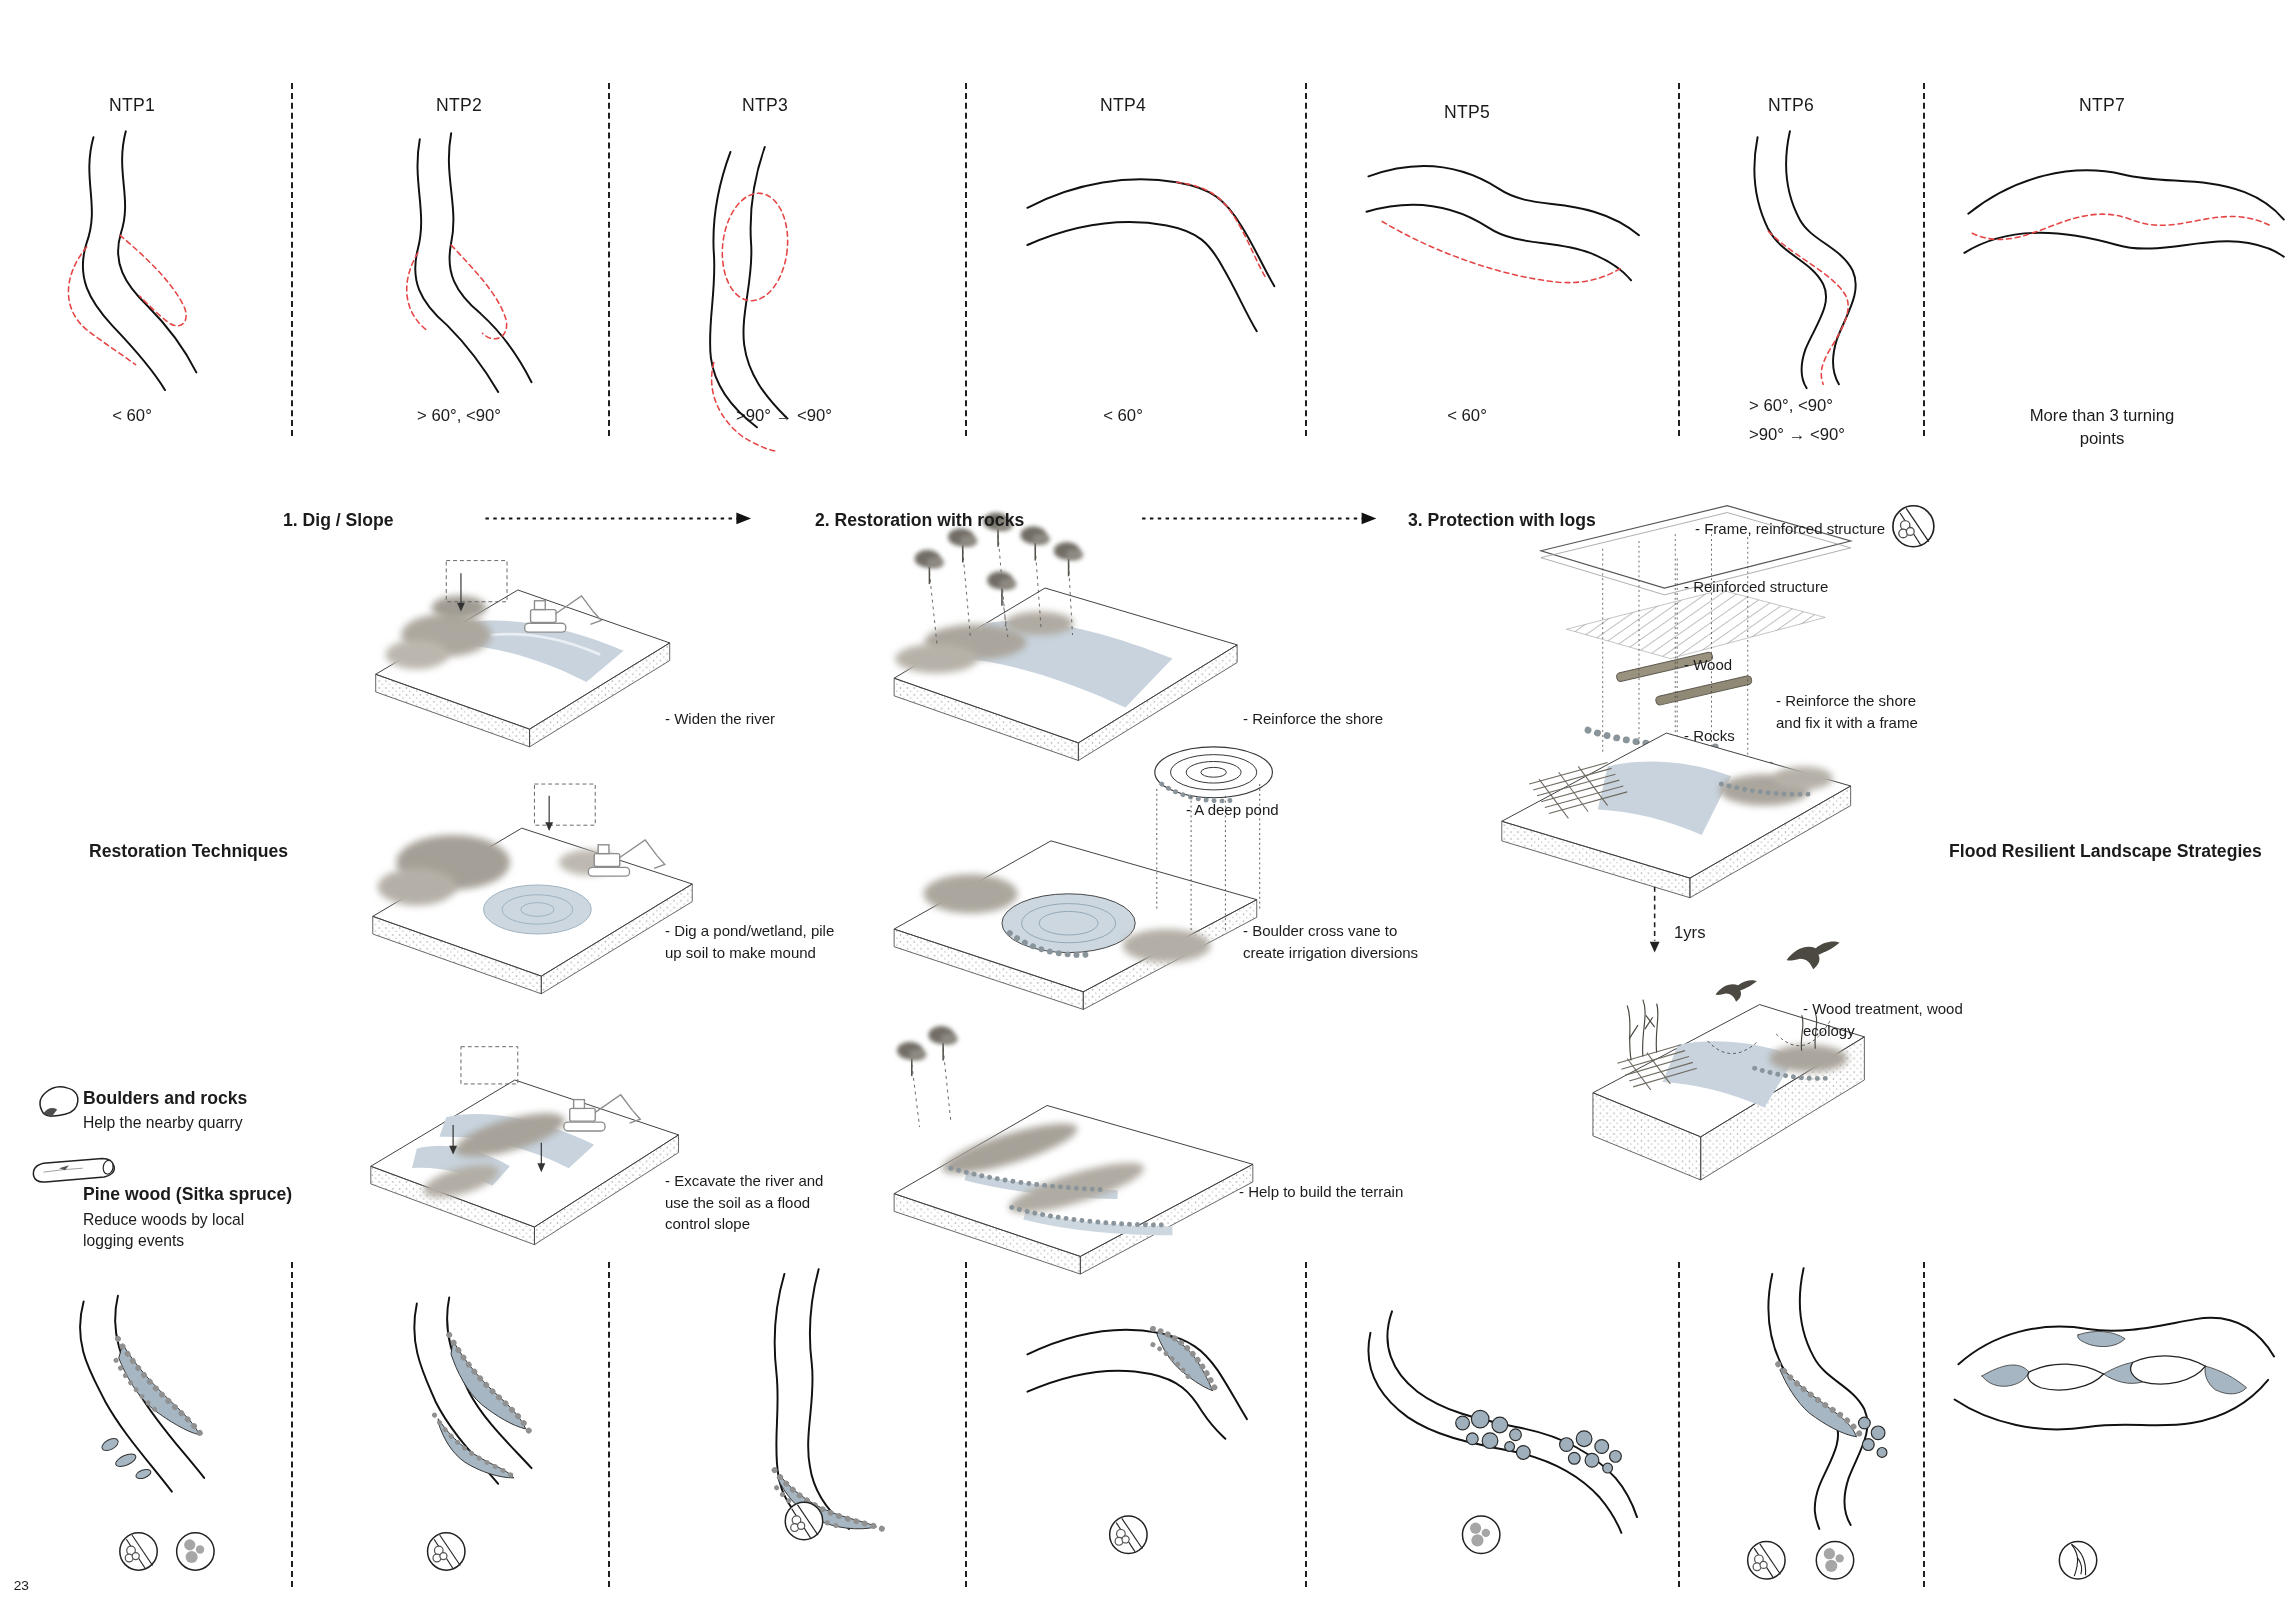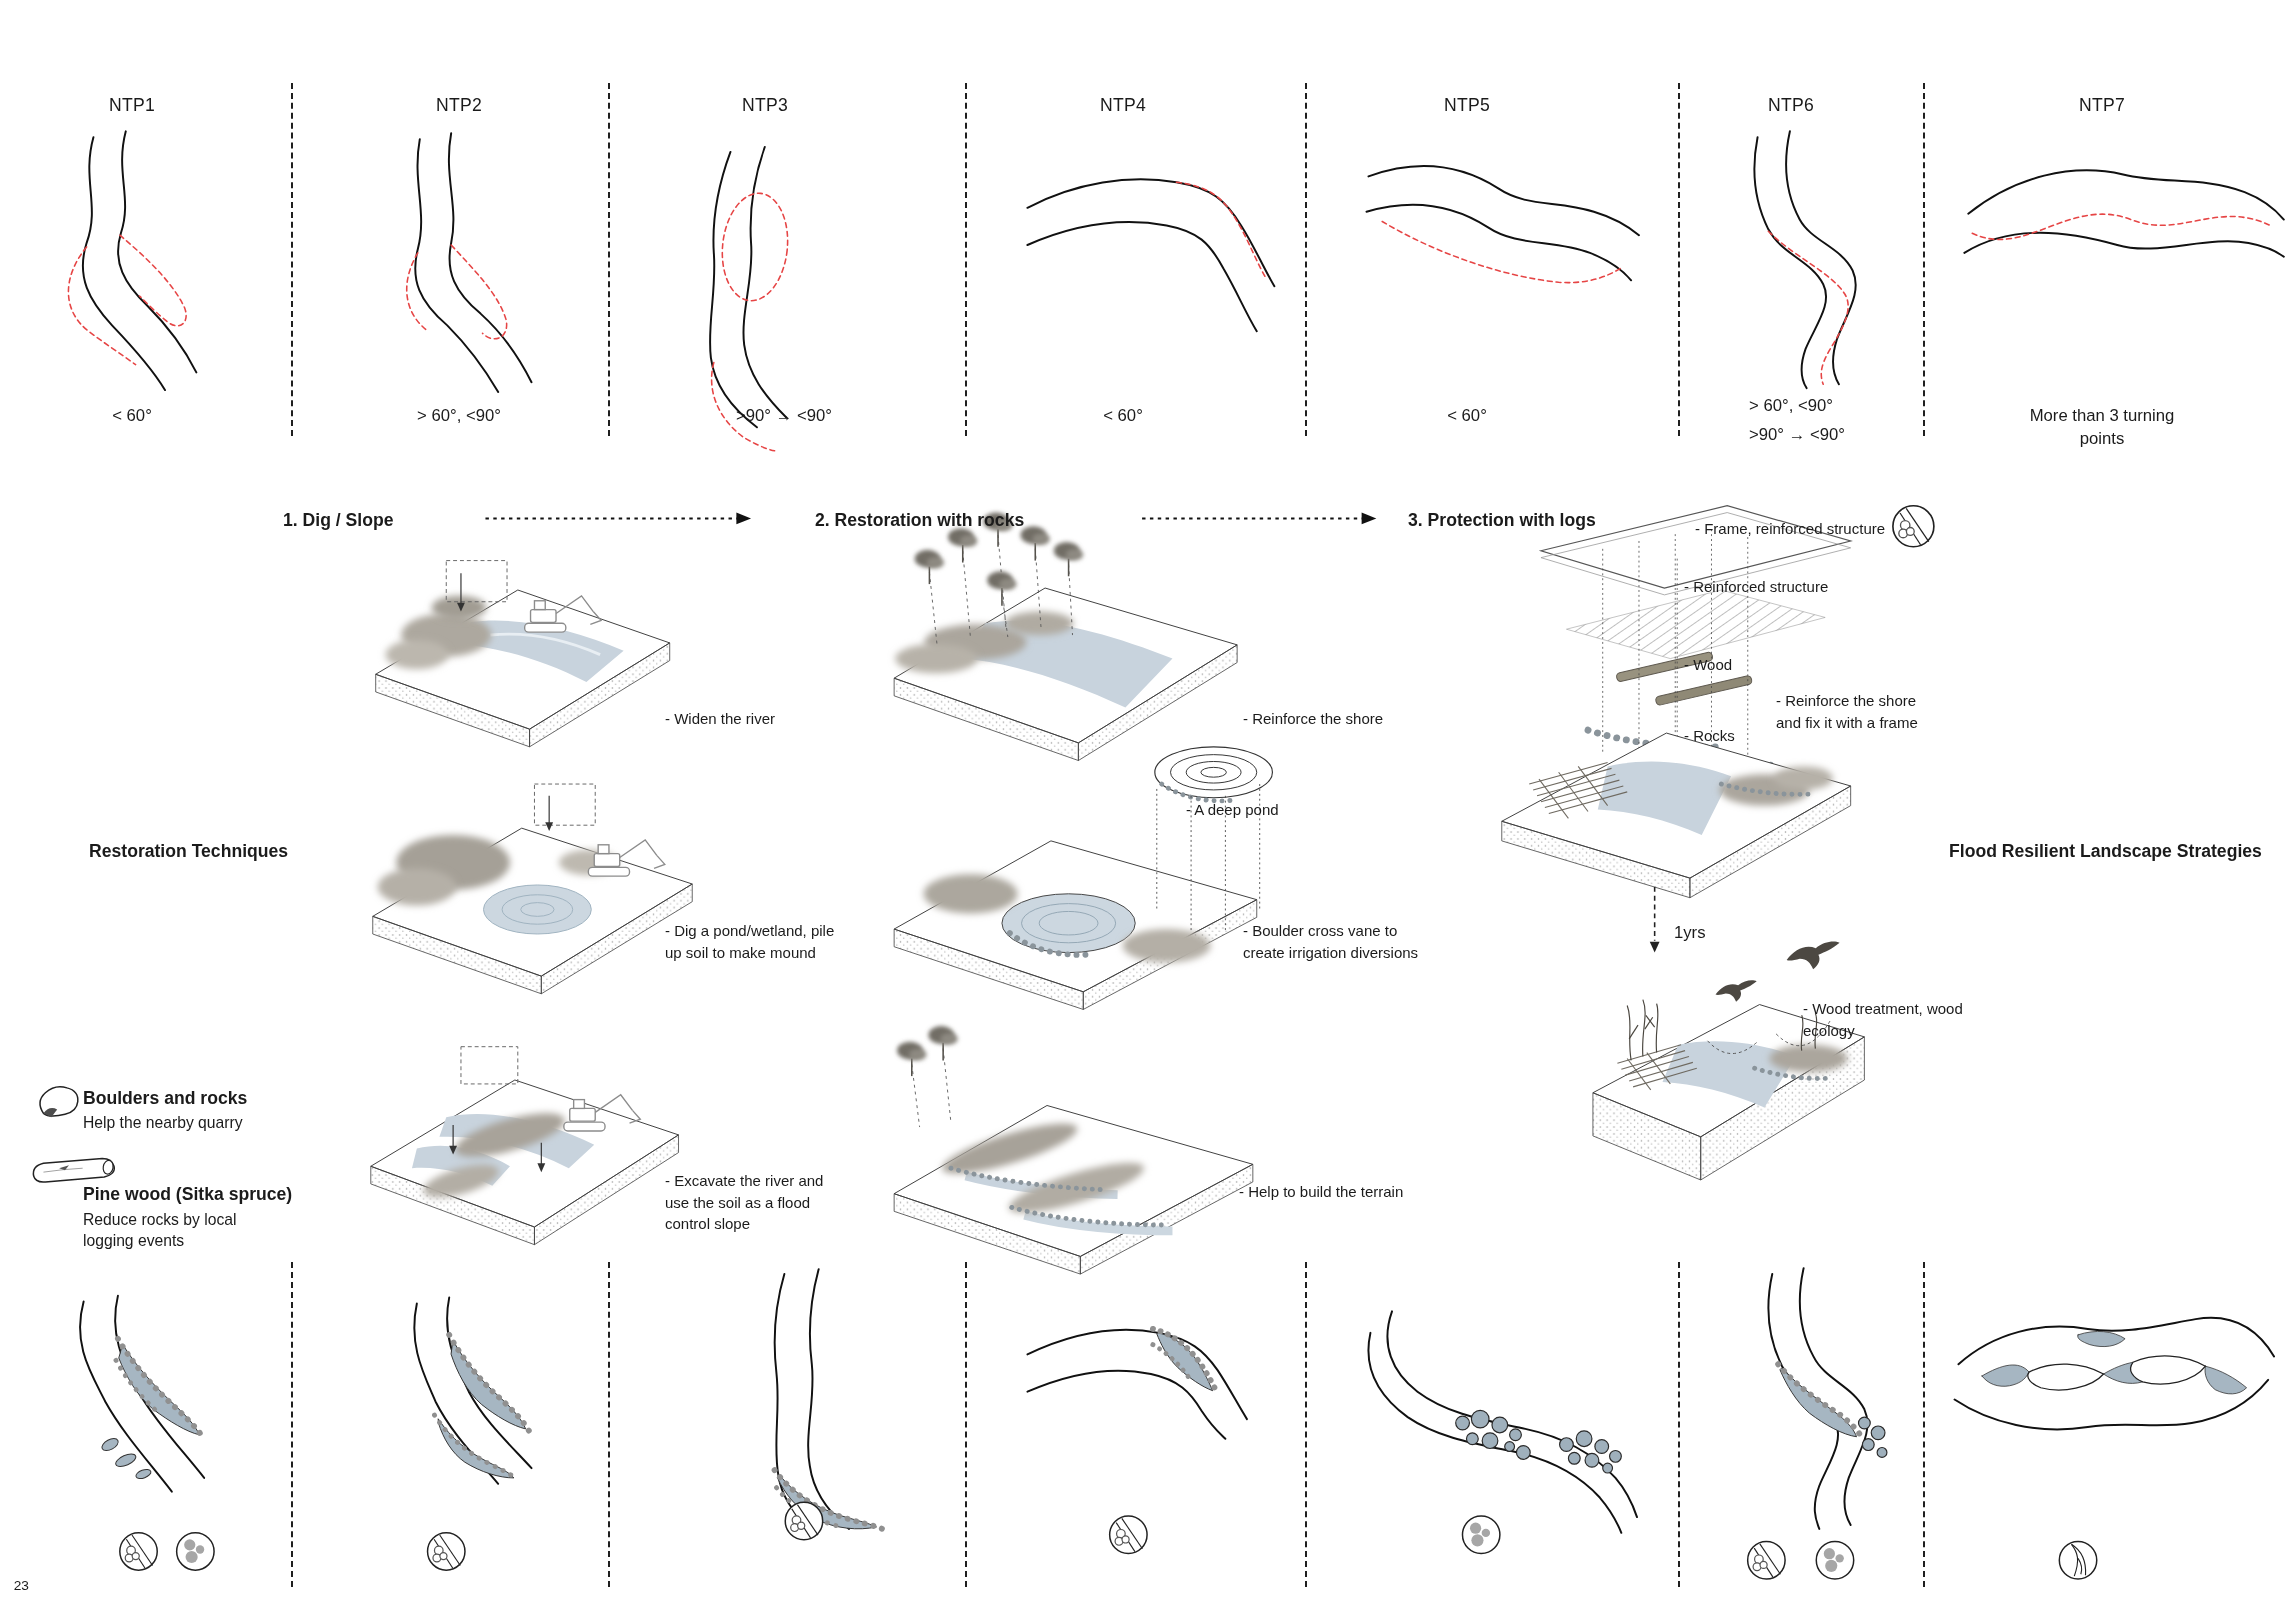"NTP5" div.t { top: 93px -> 100px }
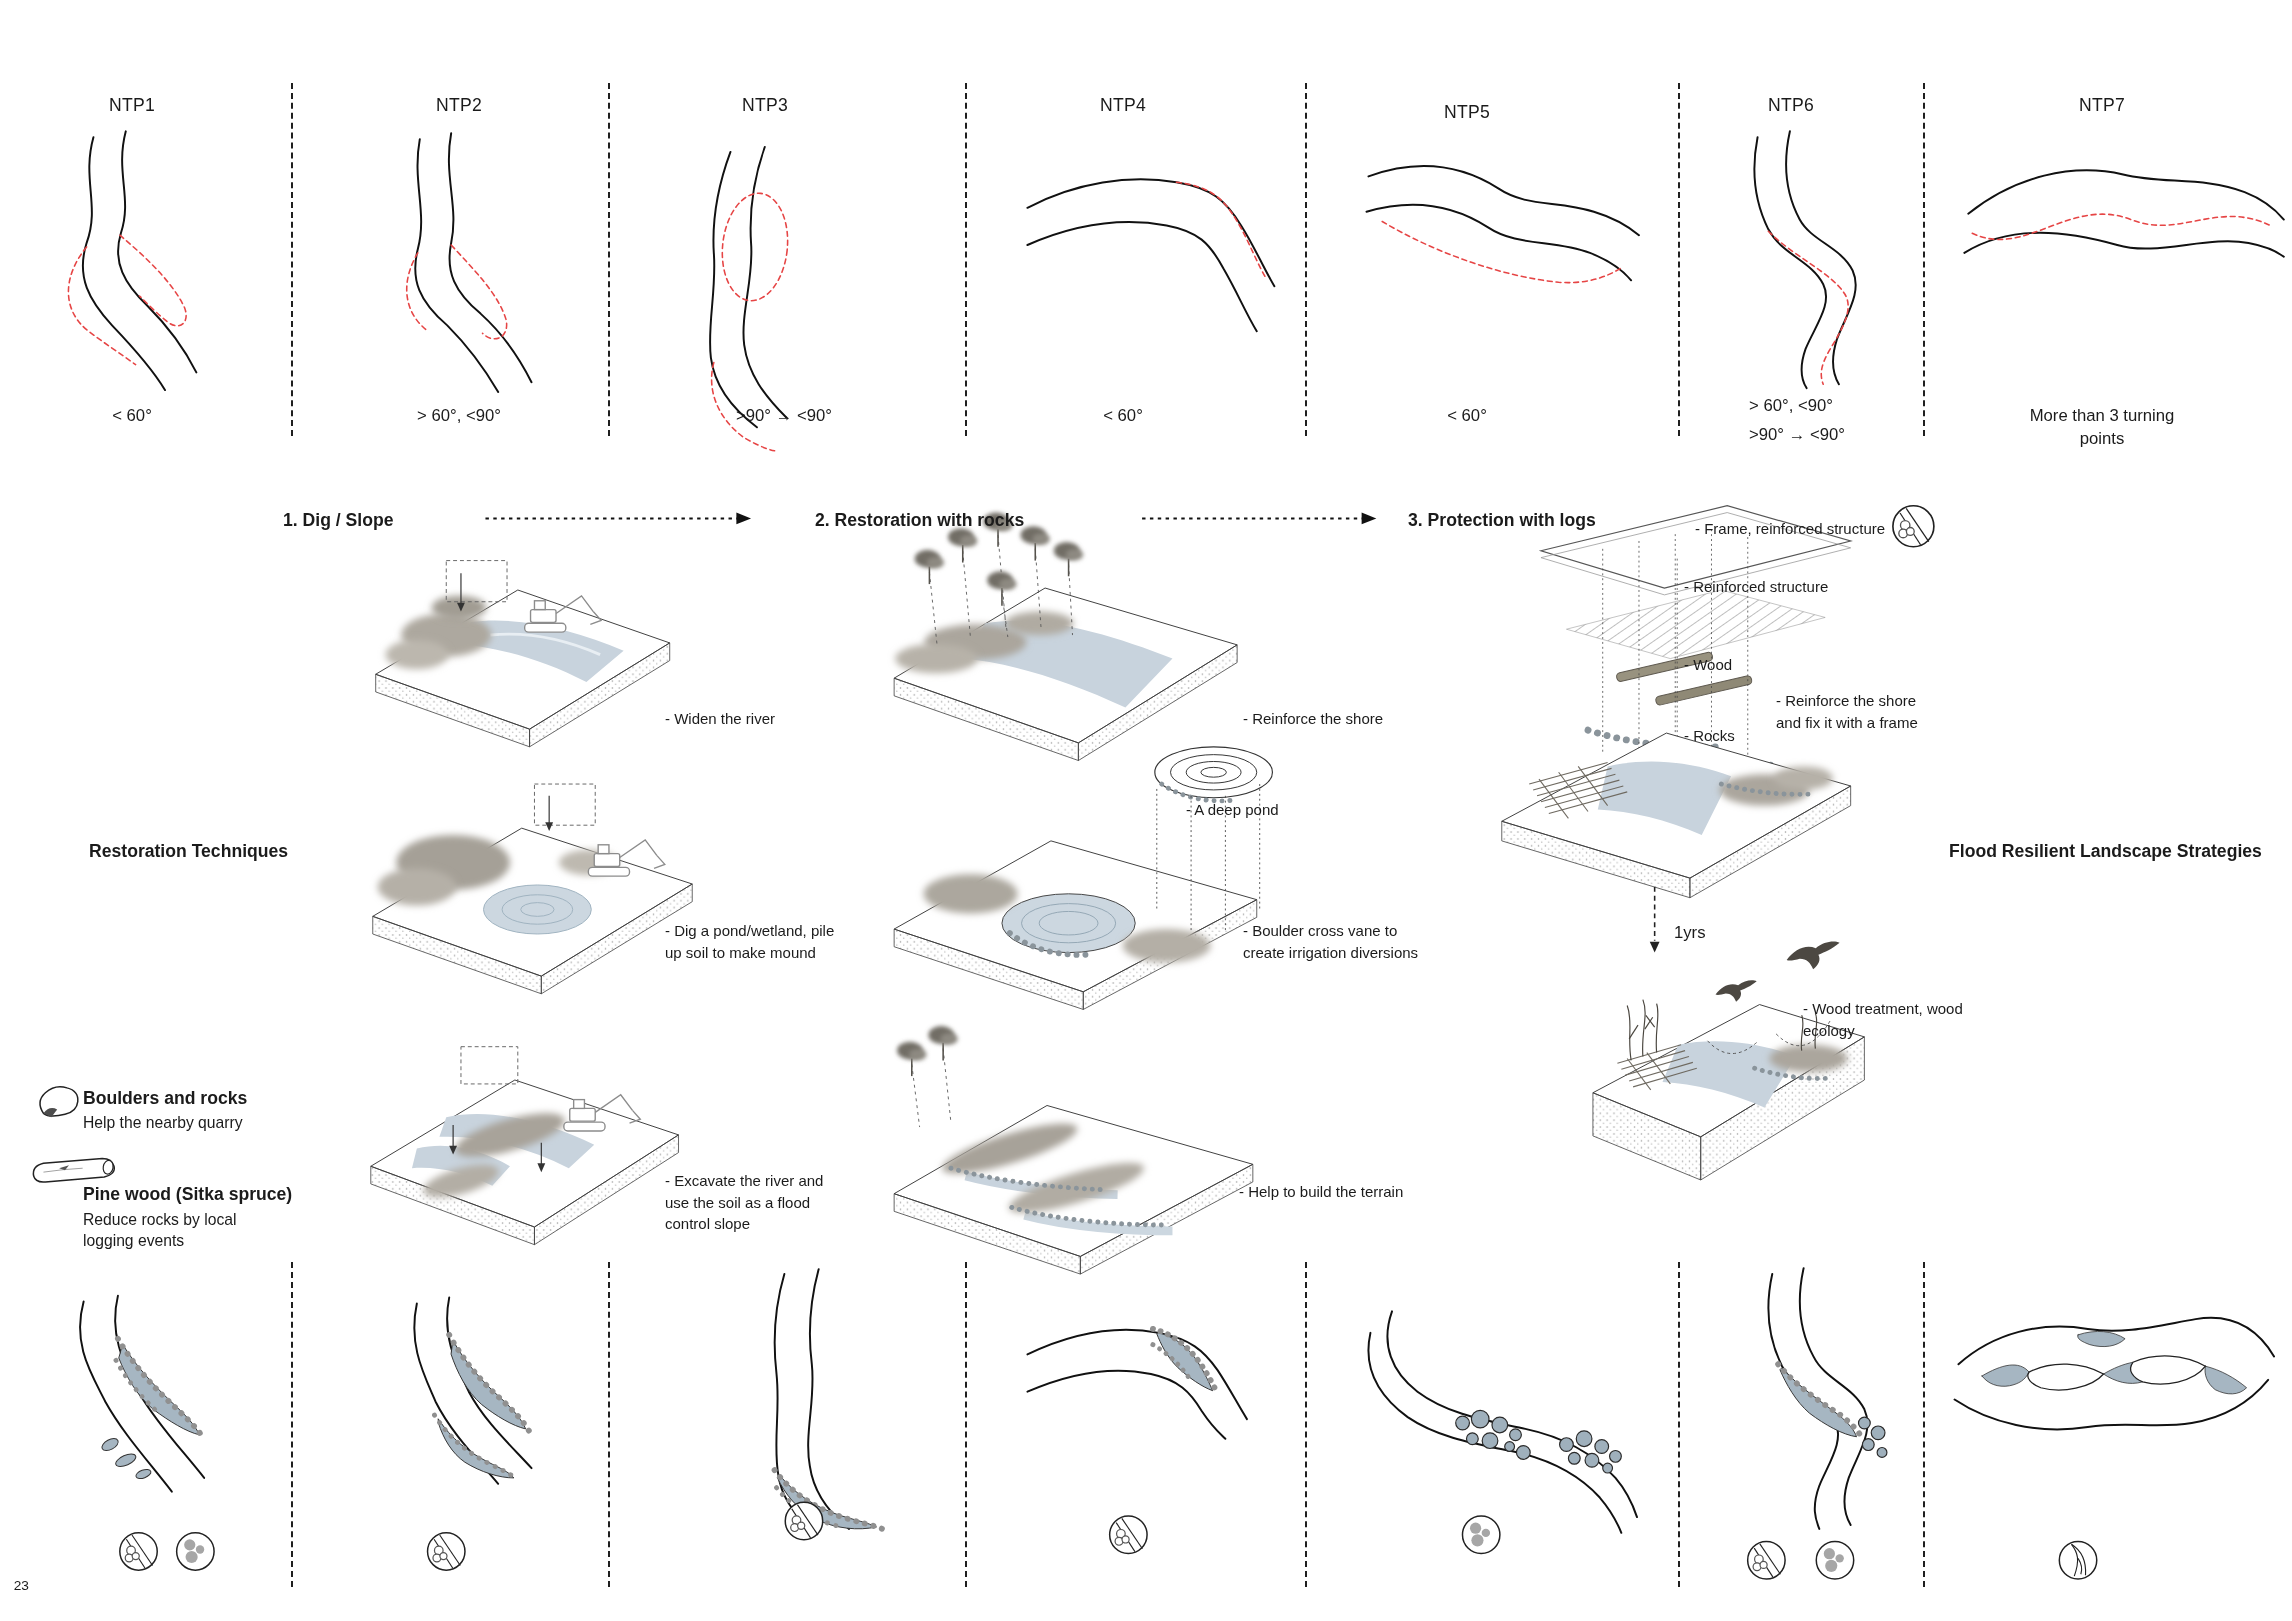"Reduce rocks by local" div.t { text: rocks -> woods }
